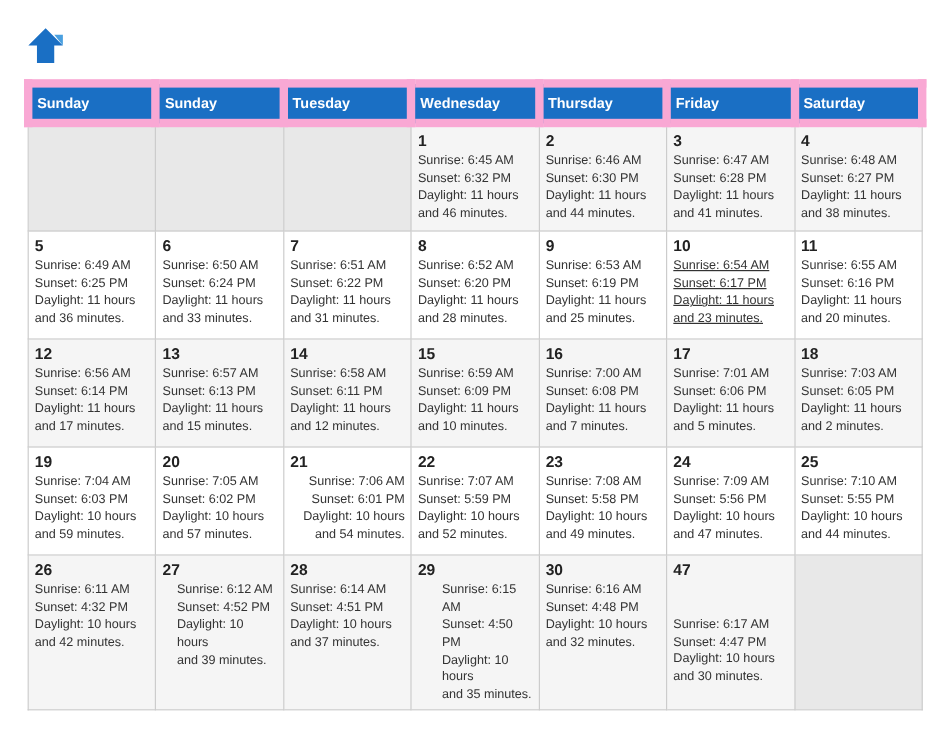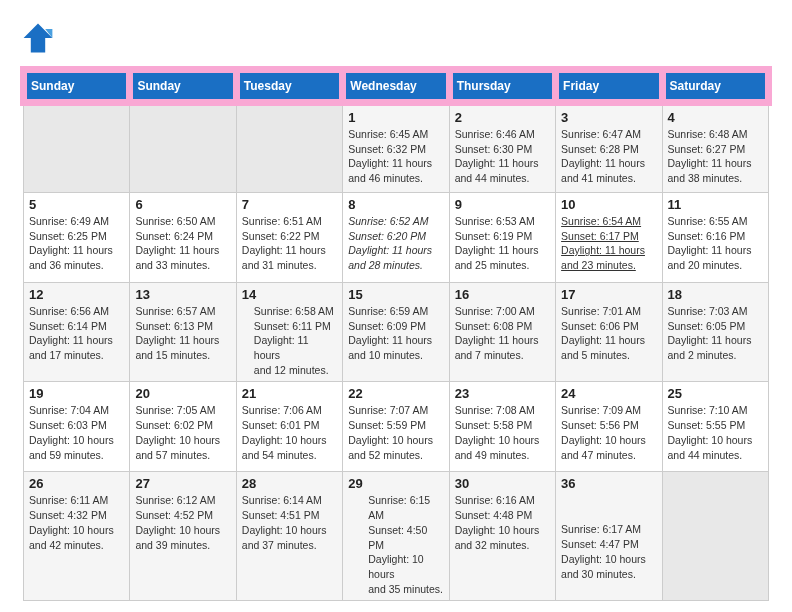"Sunrise: 6:52 AM" div.day-info { font-style: italic -> none }
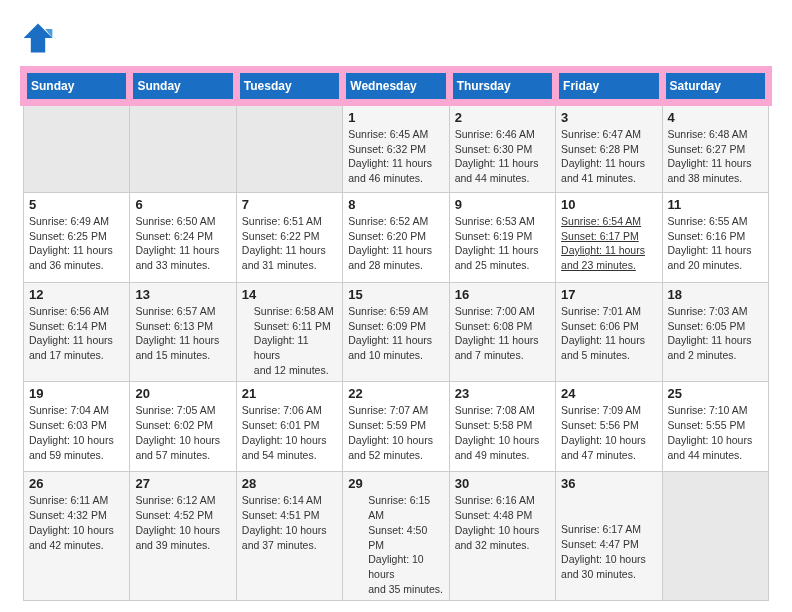"Sunrise: 6:58 AM" div.day-info { margin-left: 12px -> none }
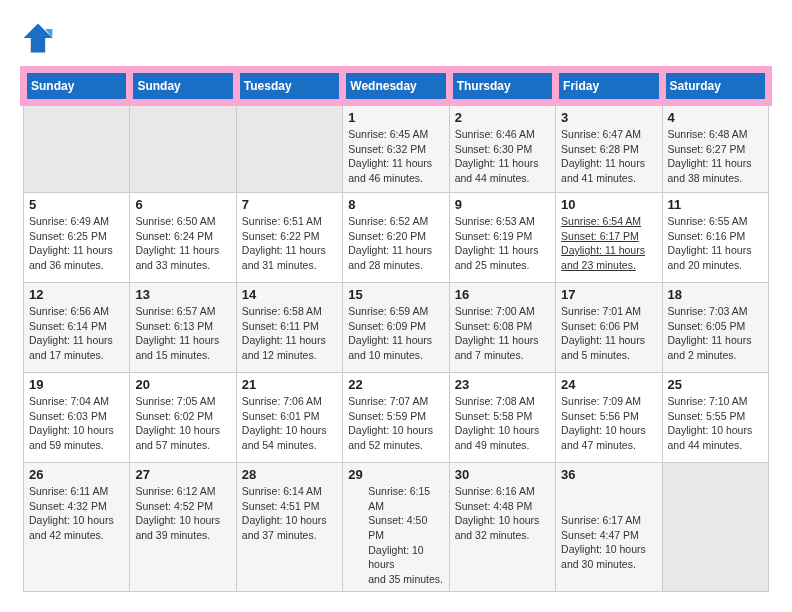"Sunrise: 7:06 AM" div.day-info { text-align: none -> right }
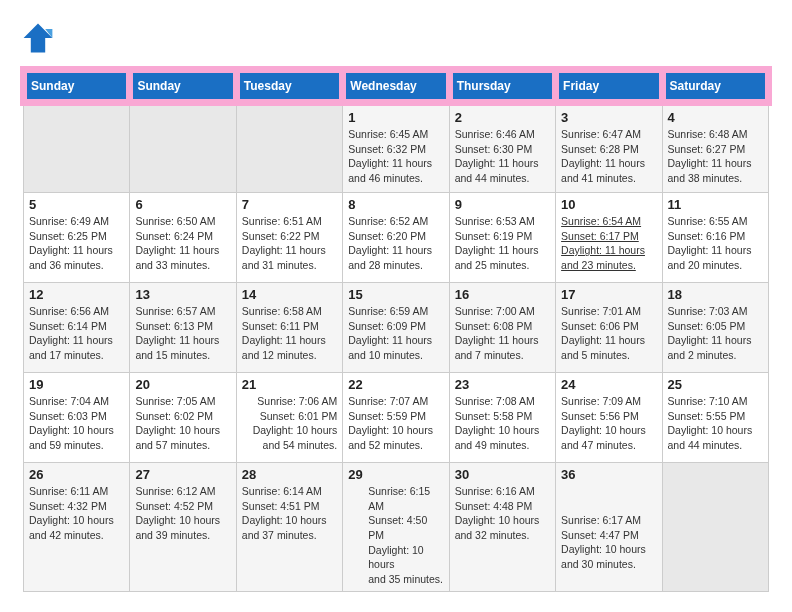"36" span.day-number { text: 36 -> 47 }
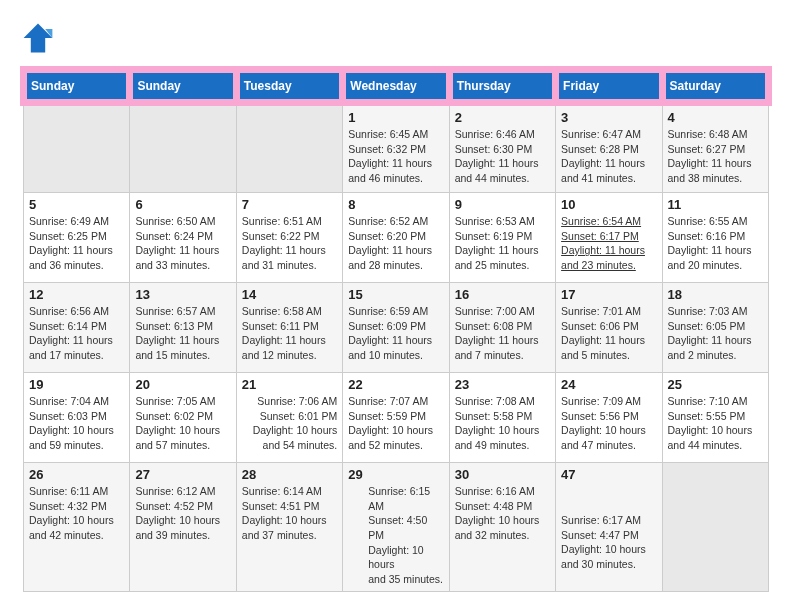"Sunrise: 6:12 AM" div.day-info { margin-left: none -> 12px }
